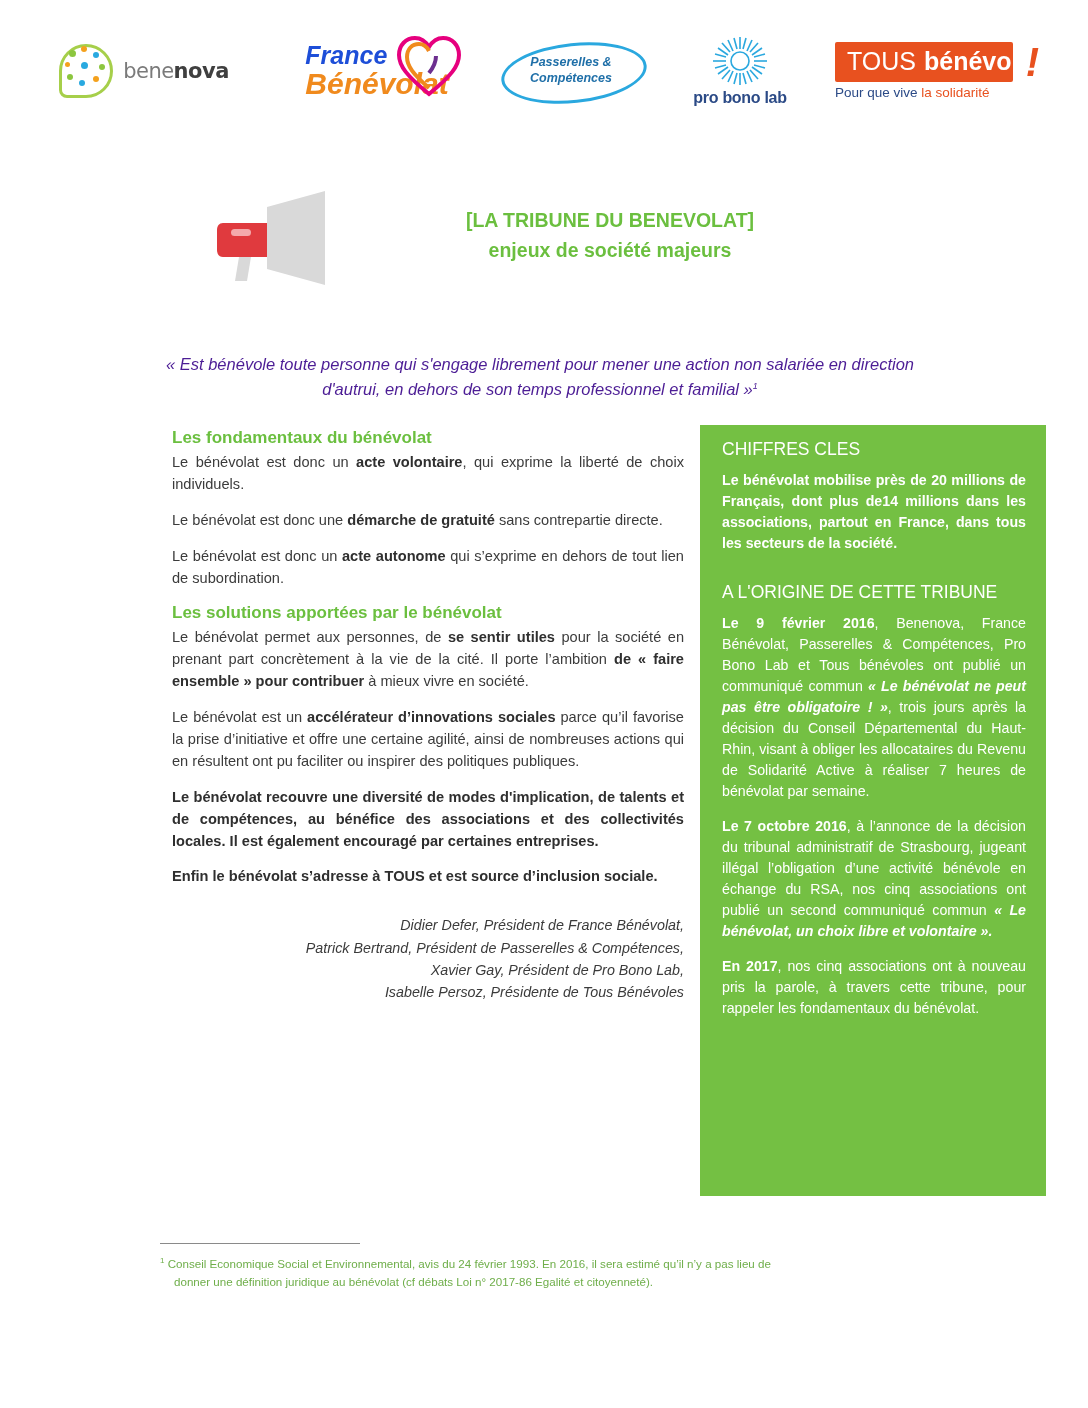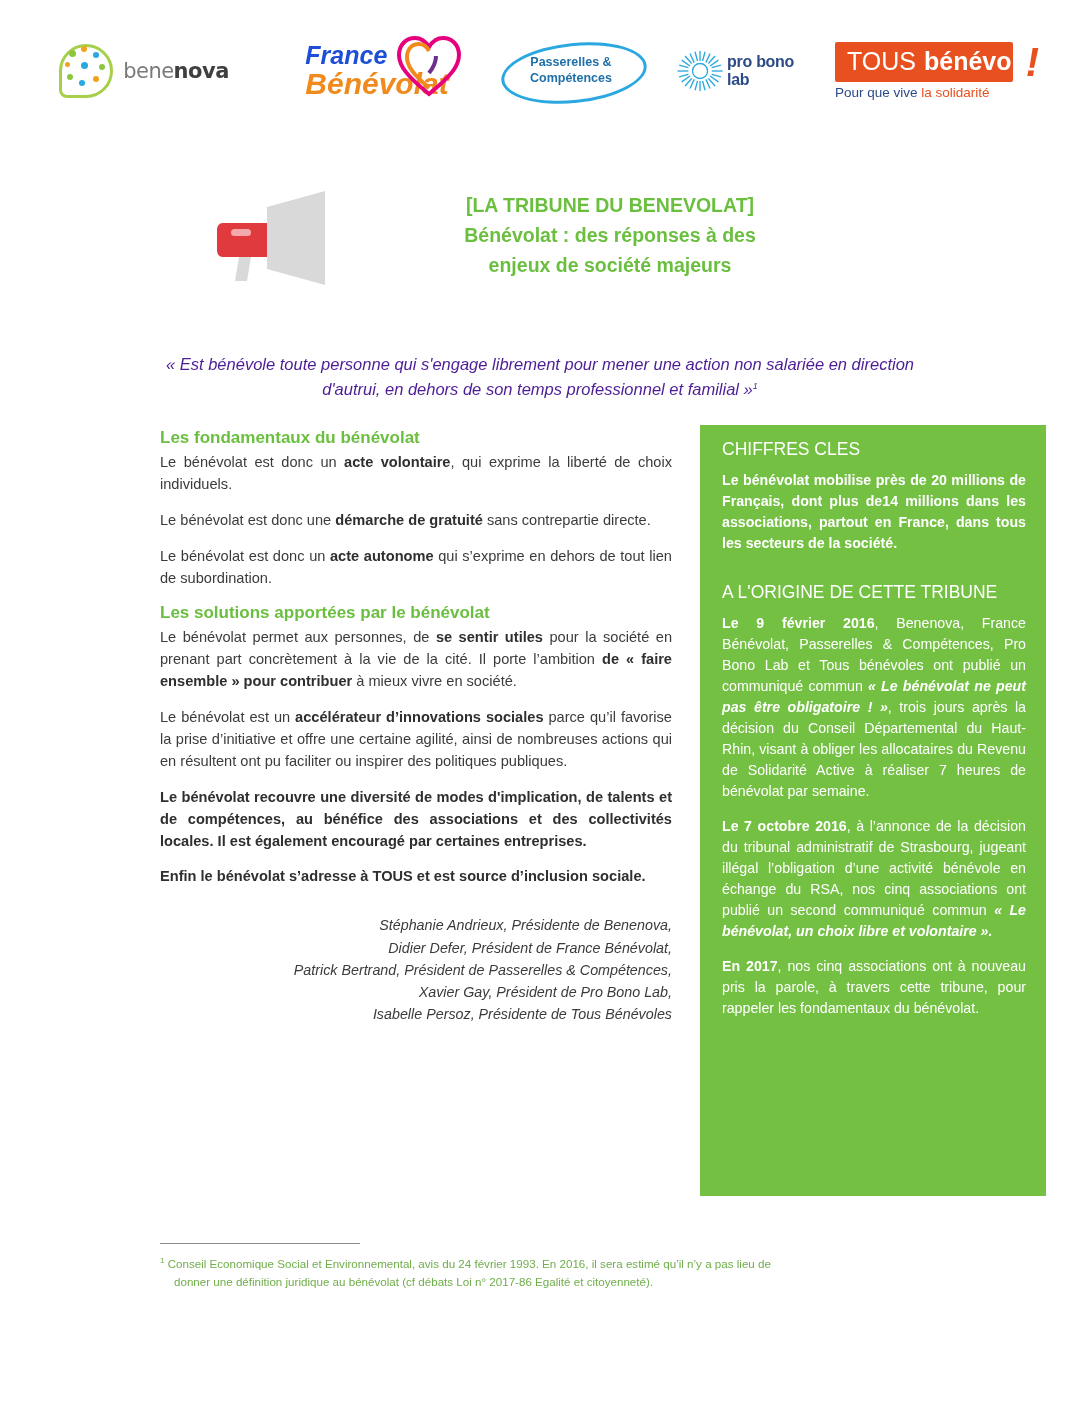"Passerelles &" .pc-txt { font-style: none -> italic }
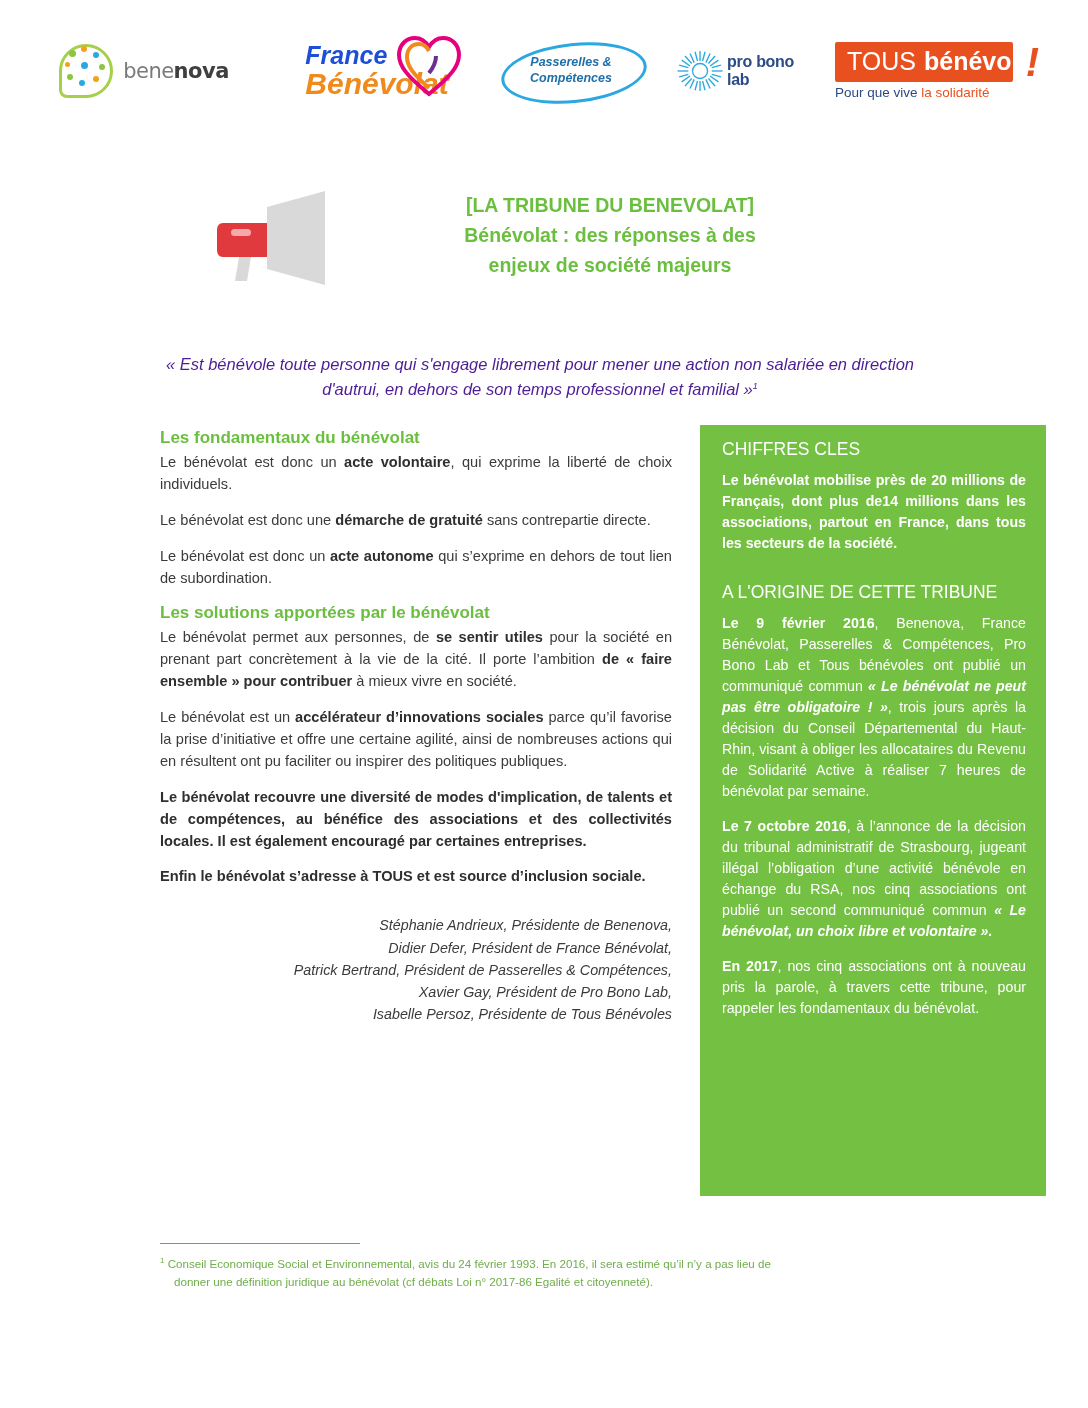"pro bono lab" .logo-probono { flex-direction: row -> column }
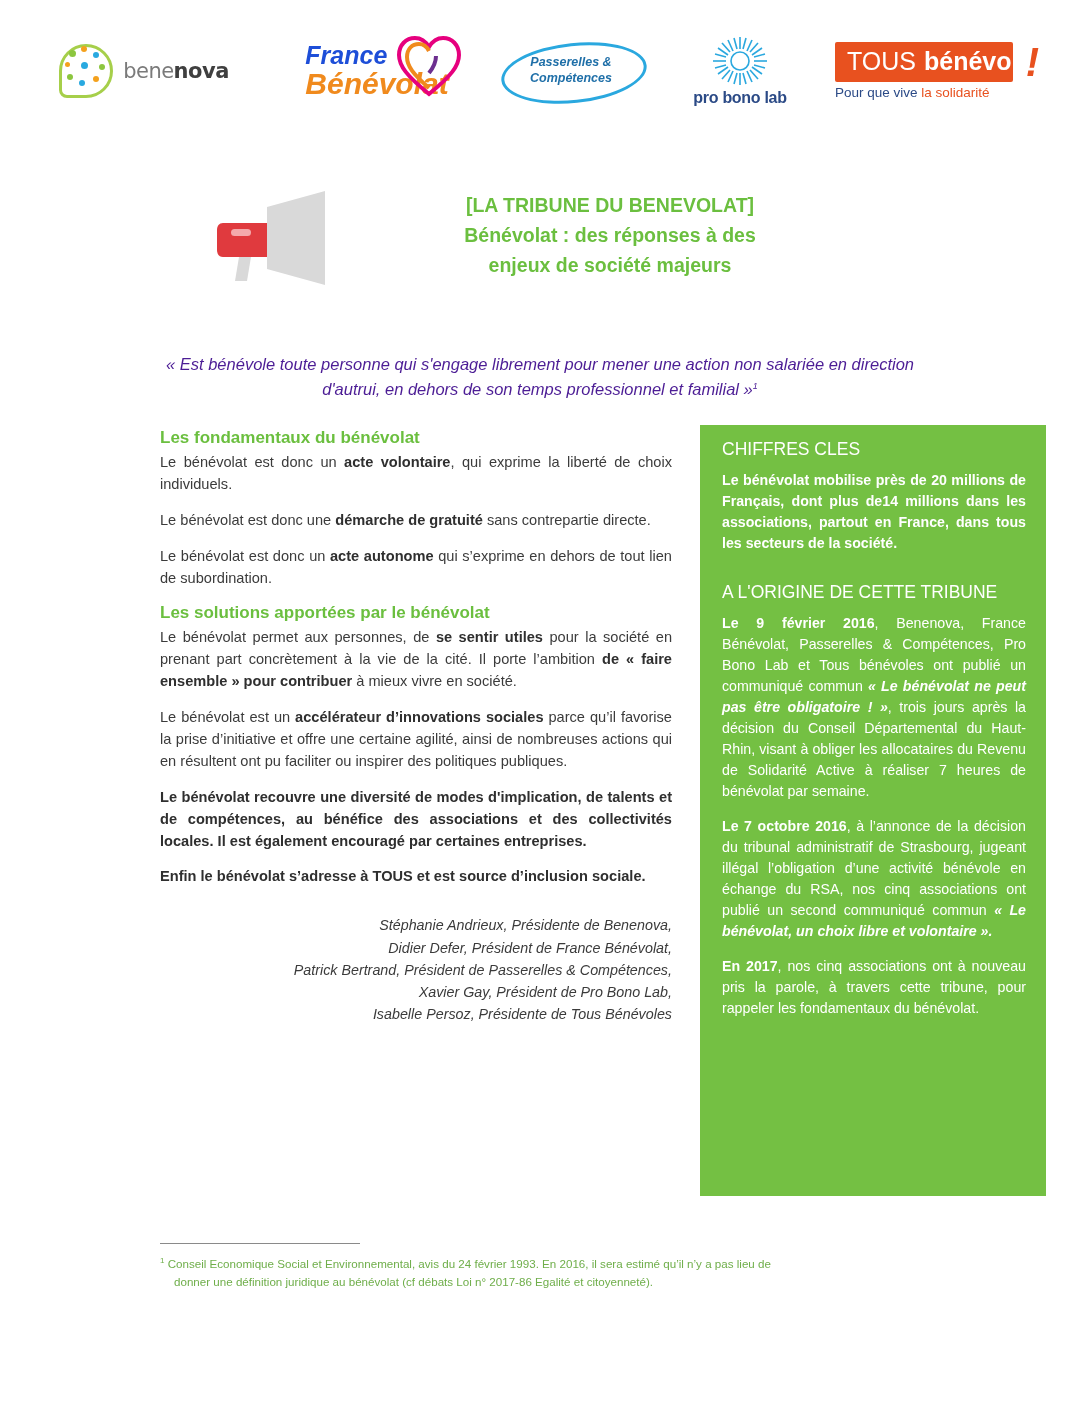"Bénévolat : des réponses à" div { html: <div>Bénévolat : des réponses à des</div> -> none }
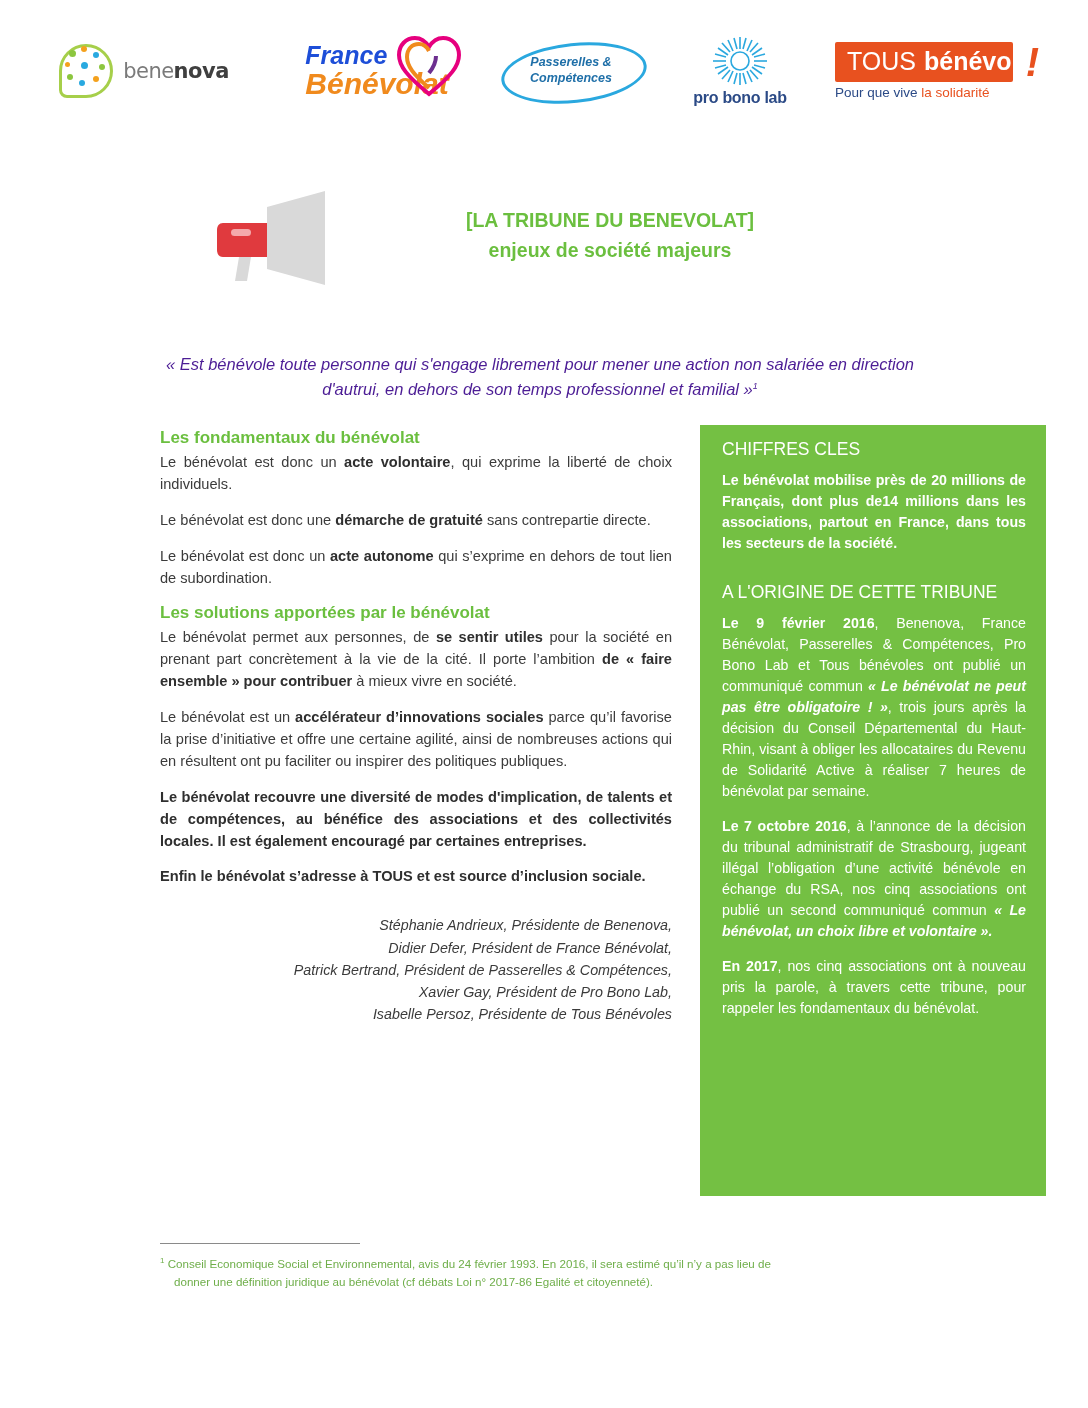"Les fondamentaux du bénévolat" .left-col { left: 160px -> 172px }
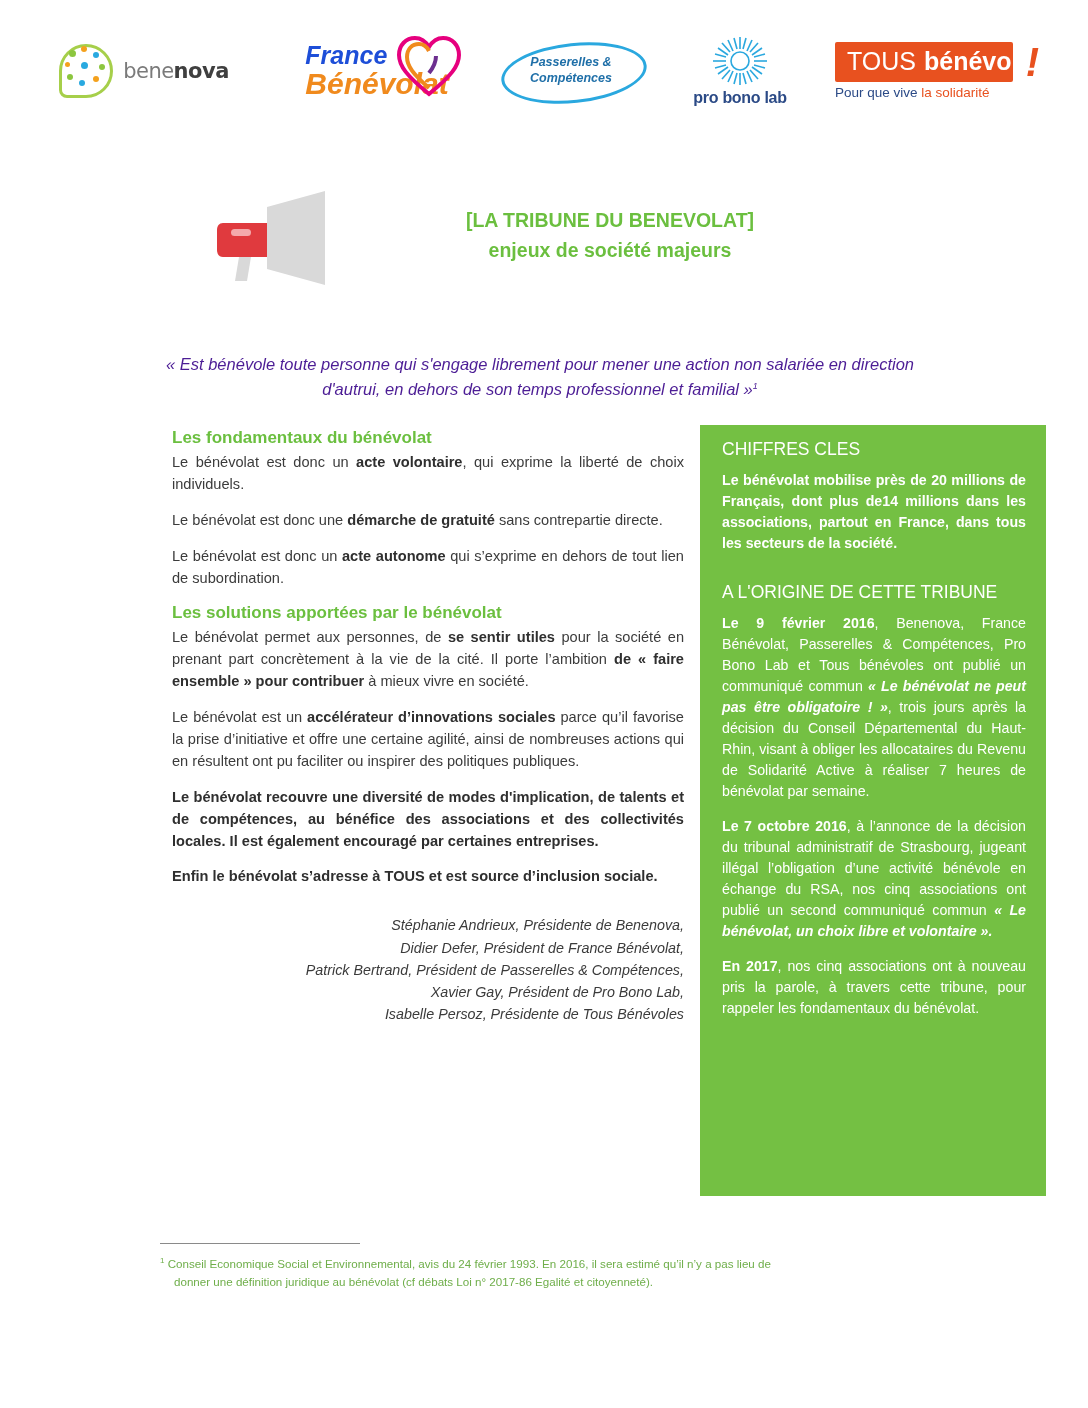"Stéphanie Andrieux, Présidente de" div { html: <div>Stéphanie Andrieux, Présidente de Benenova,</div> -> none }
